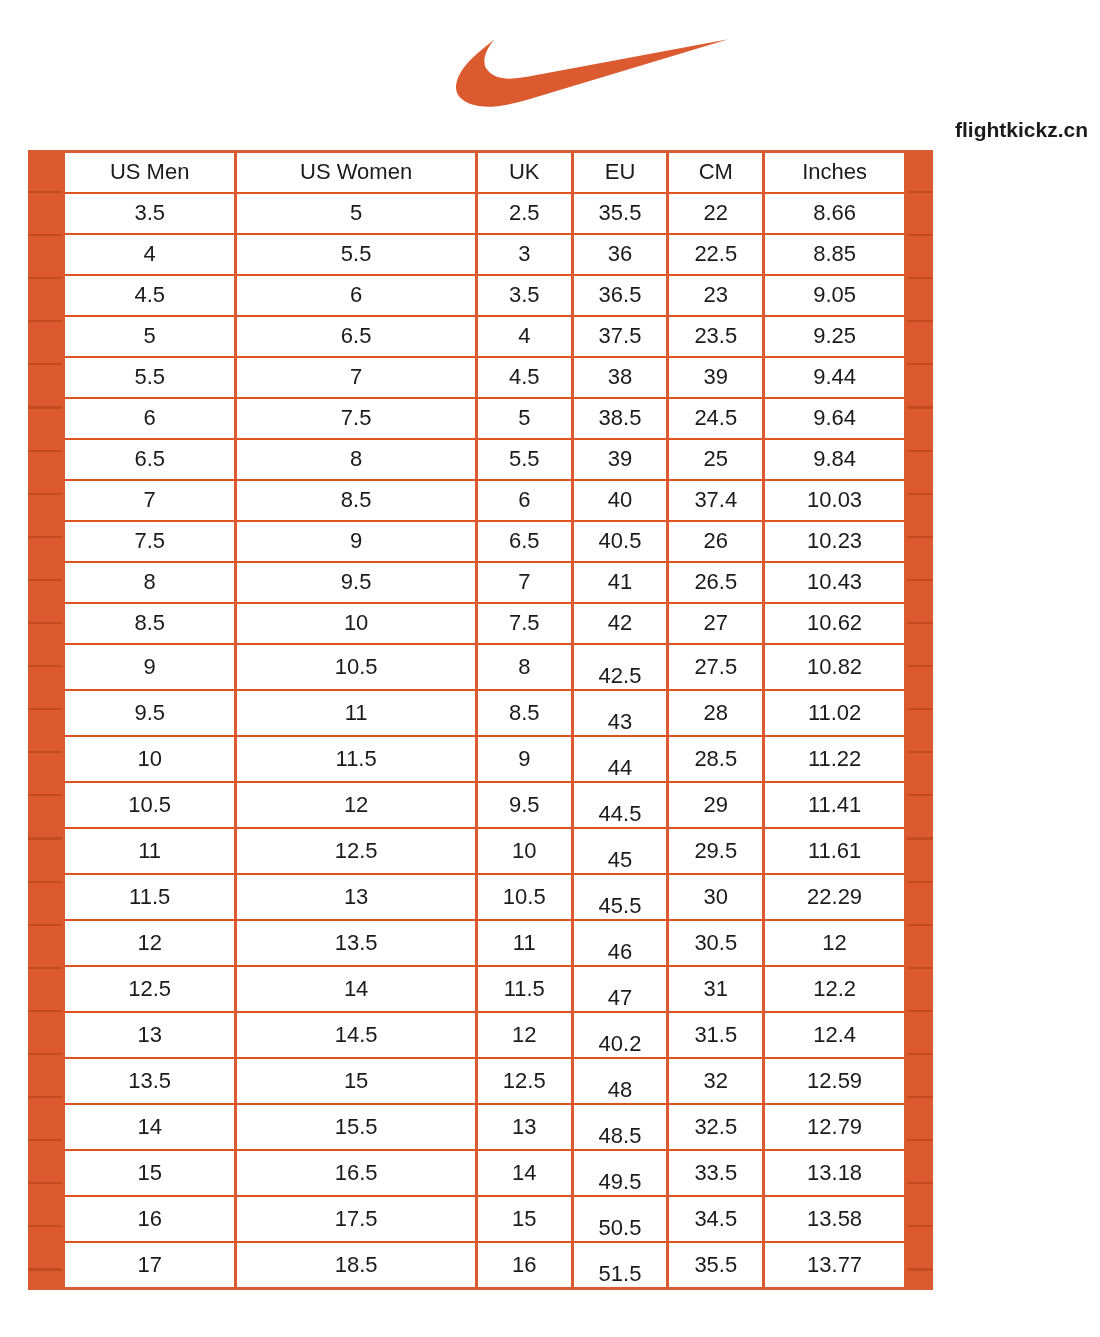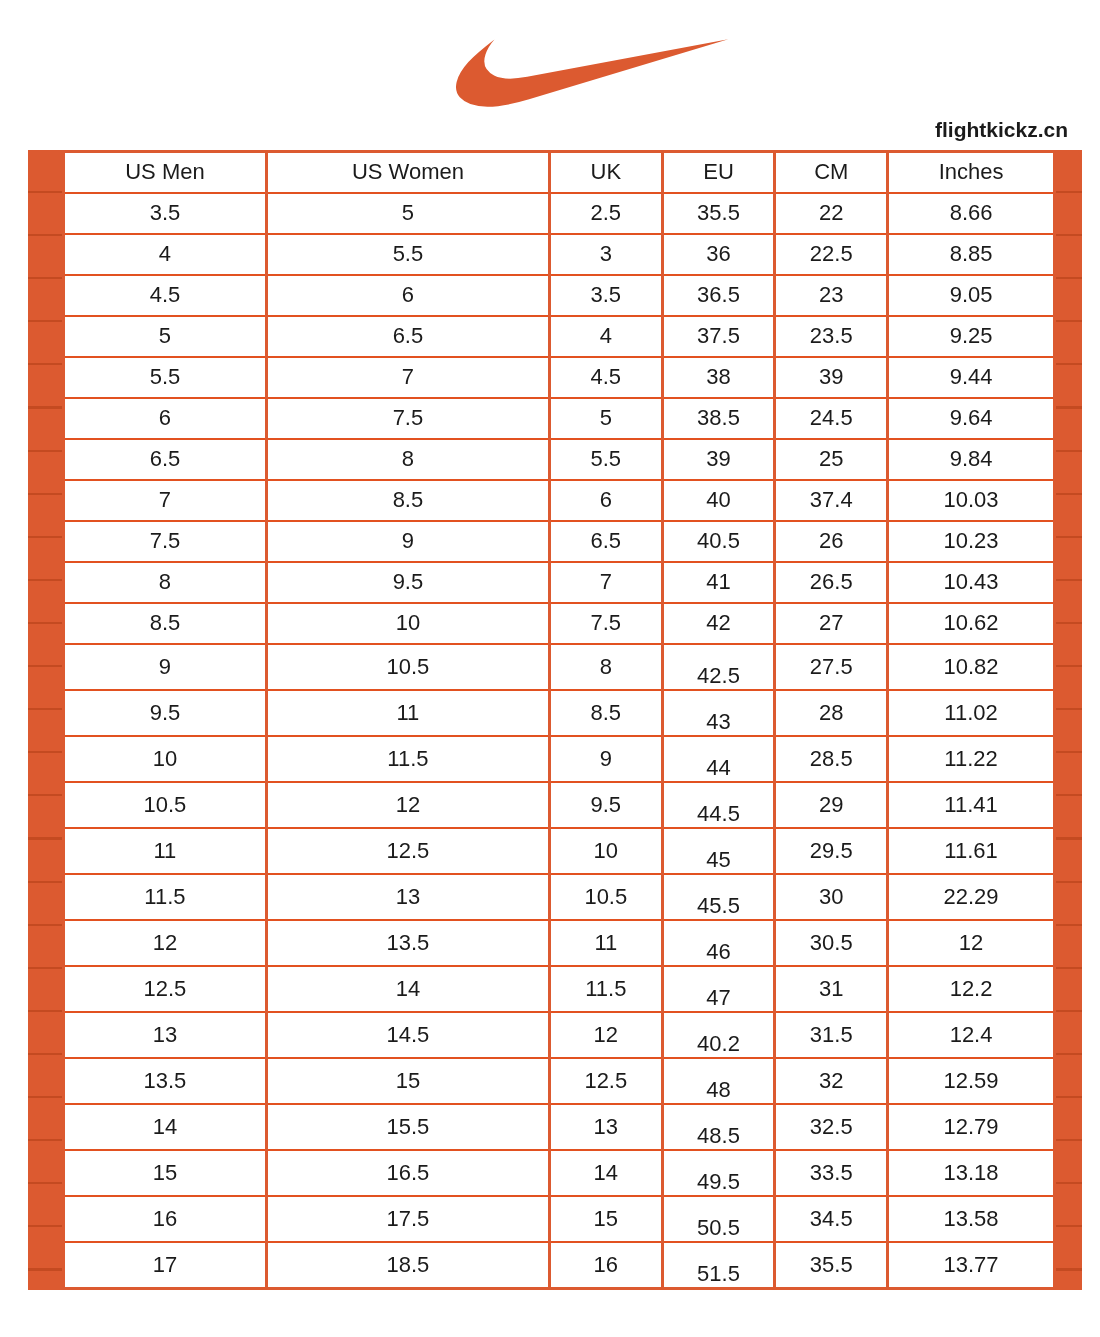"flightkickz.cn" .watermark-row { padding-right: 32px -> 12px }
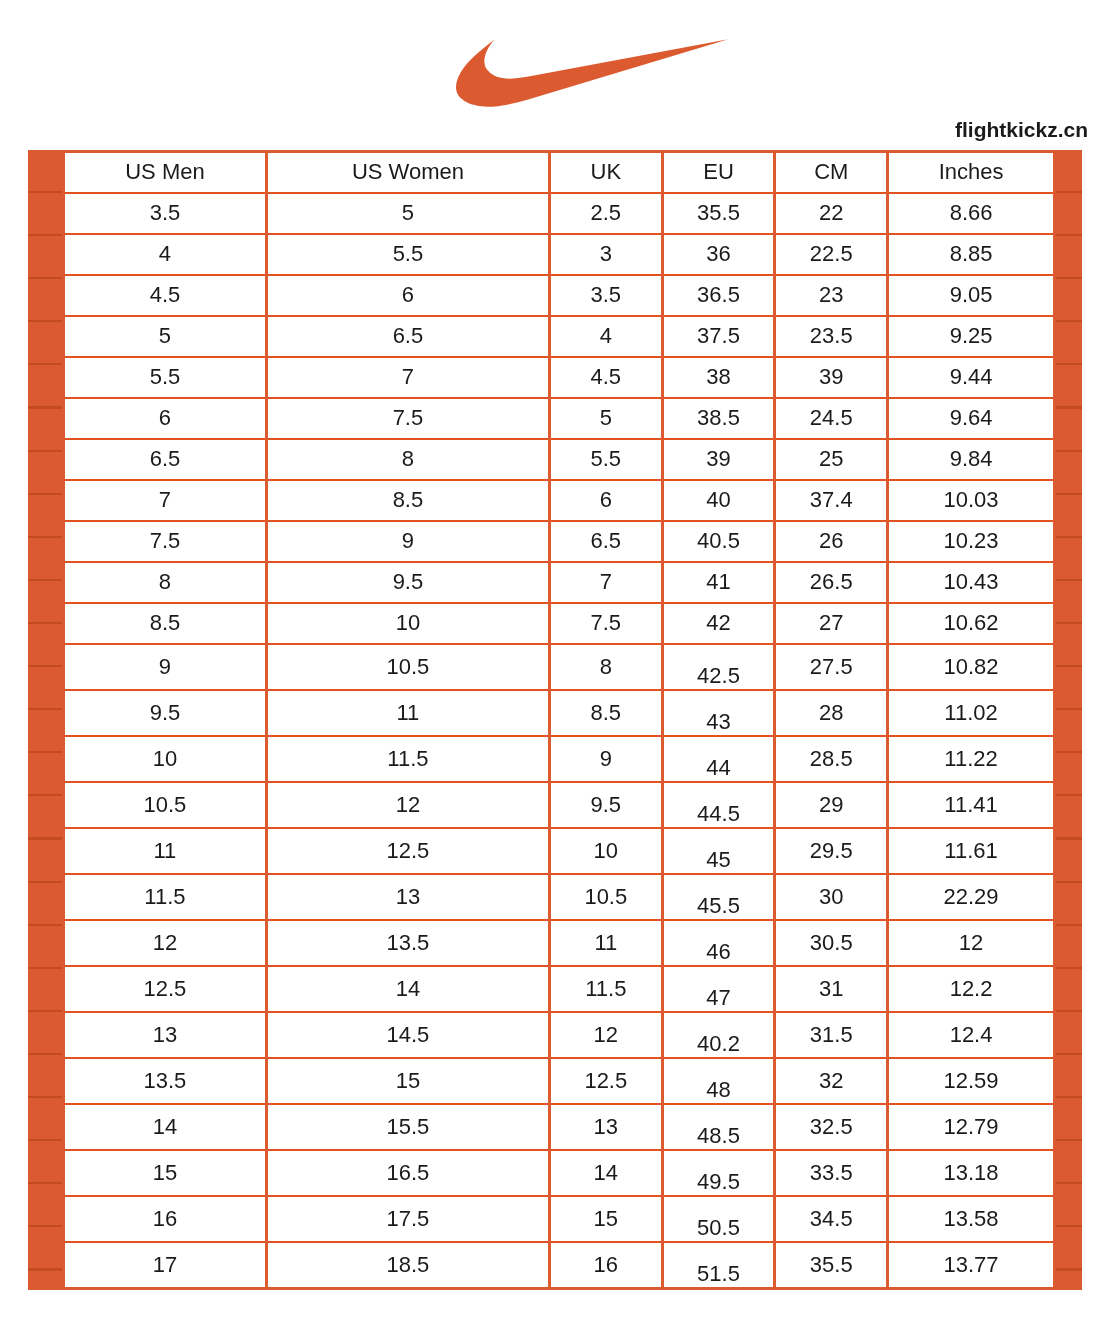"US Men" .chart-wrap { width: 1054px -> 905px }
